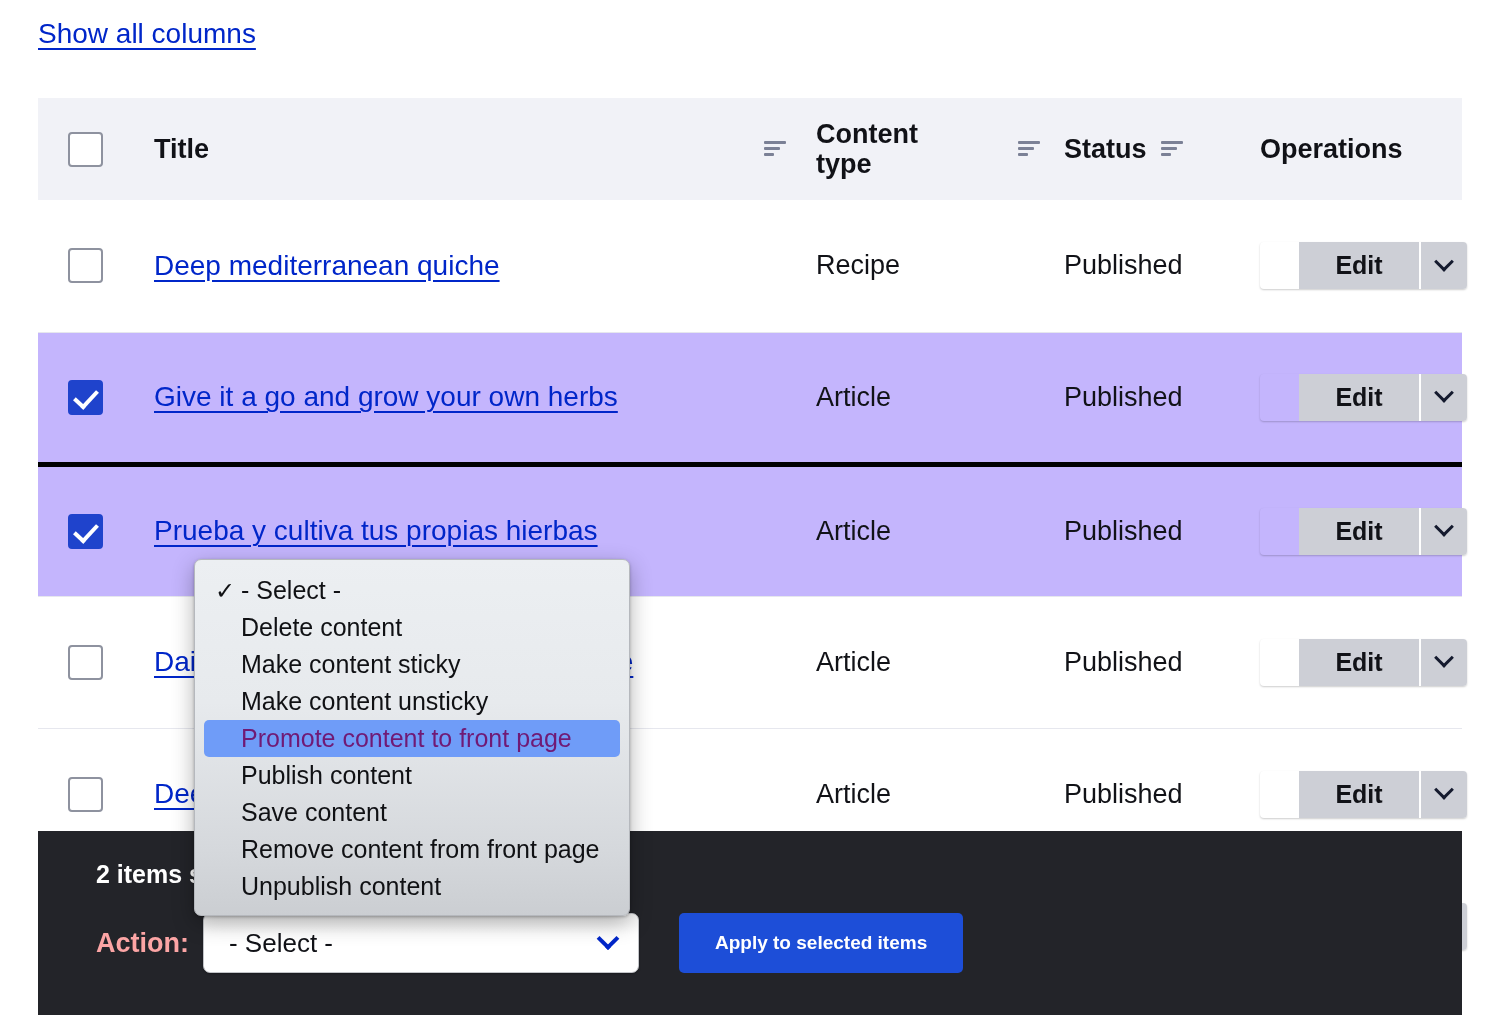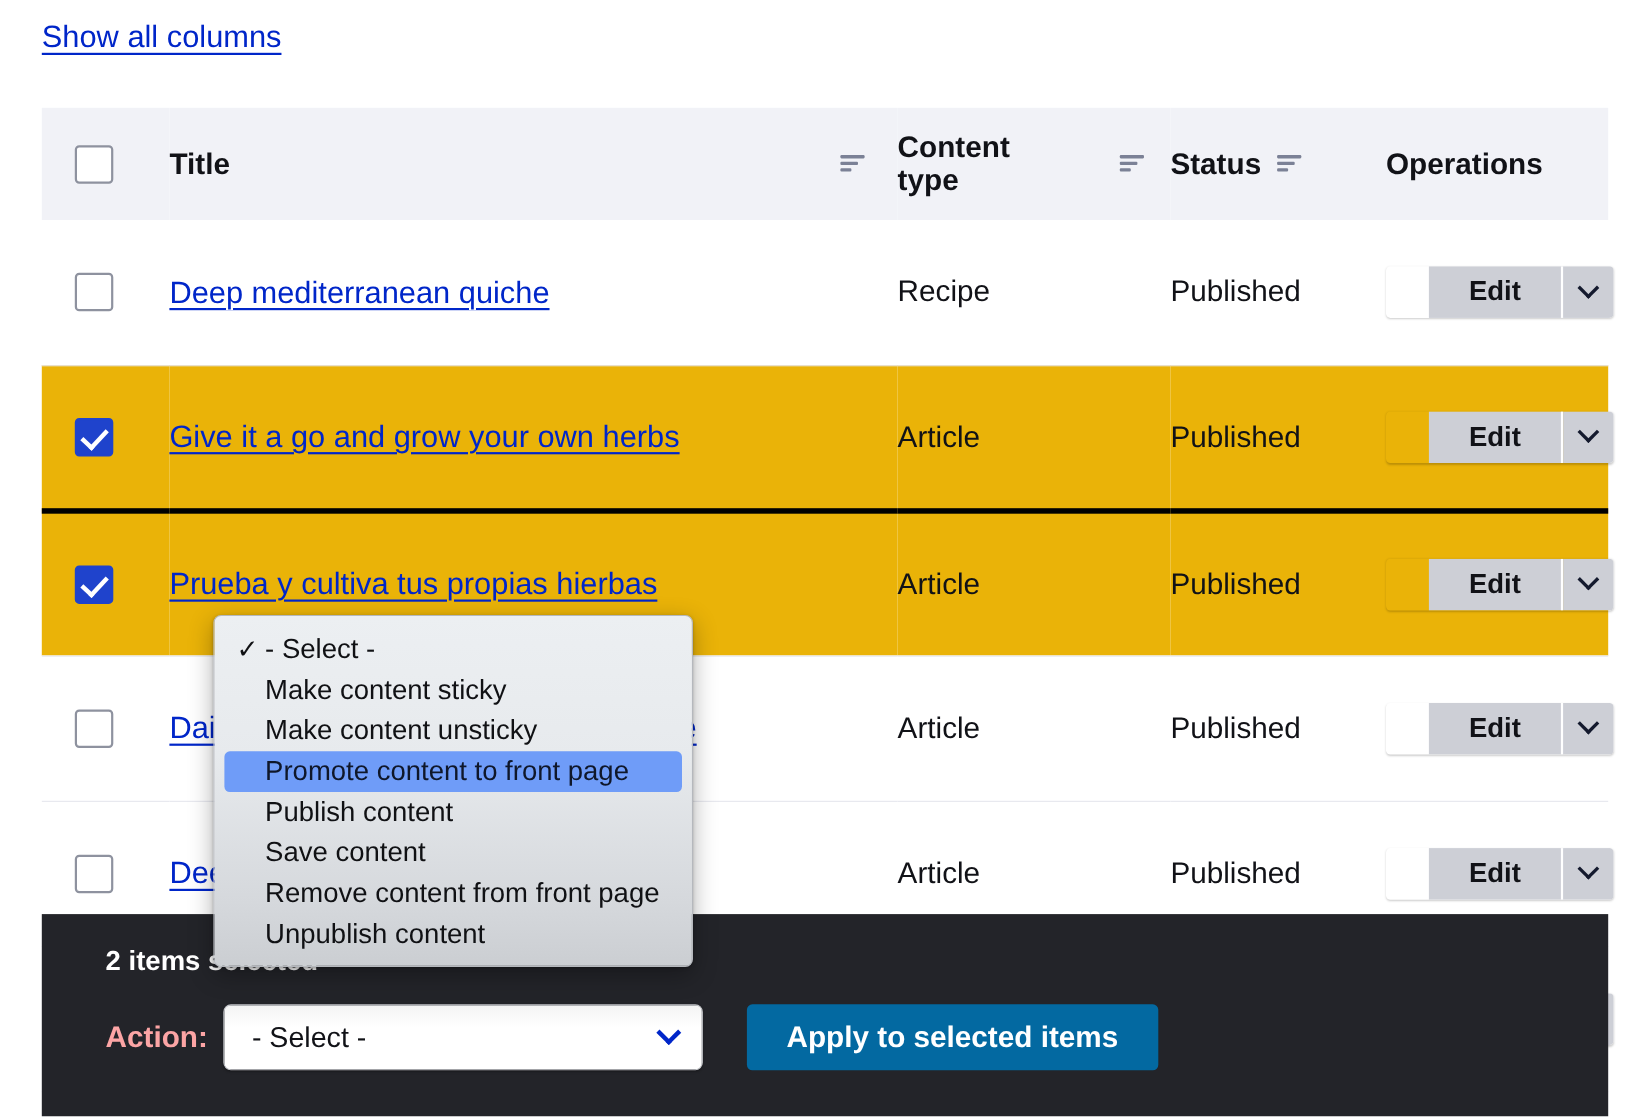"Give it a go and" tbody tr.selected { background: #eab308 -> #c4b5fd }
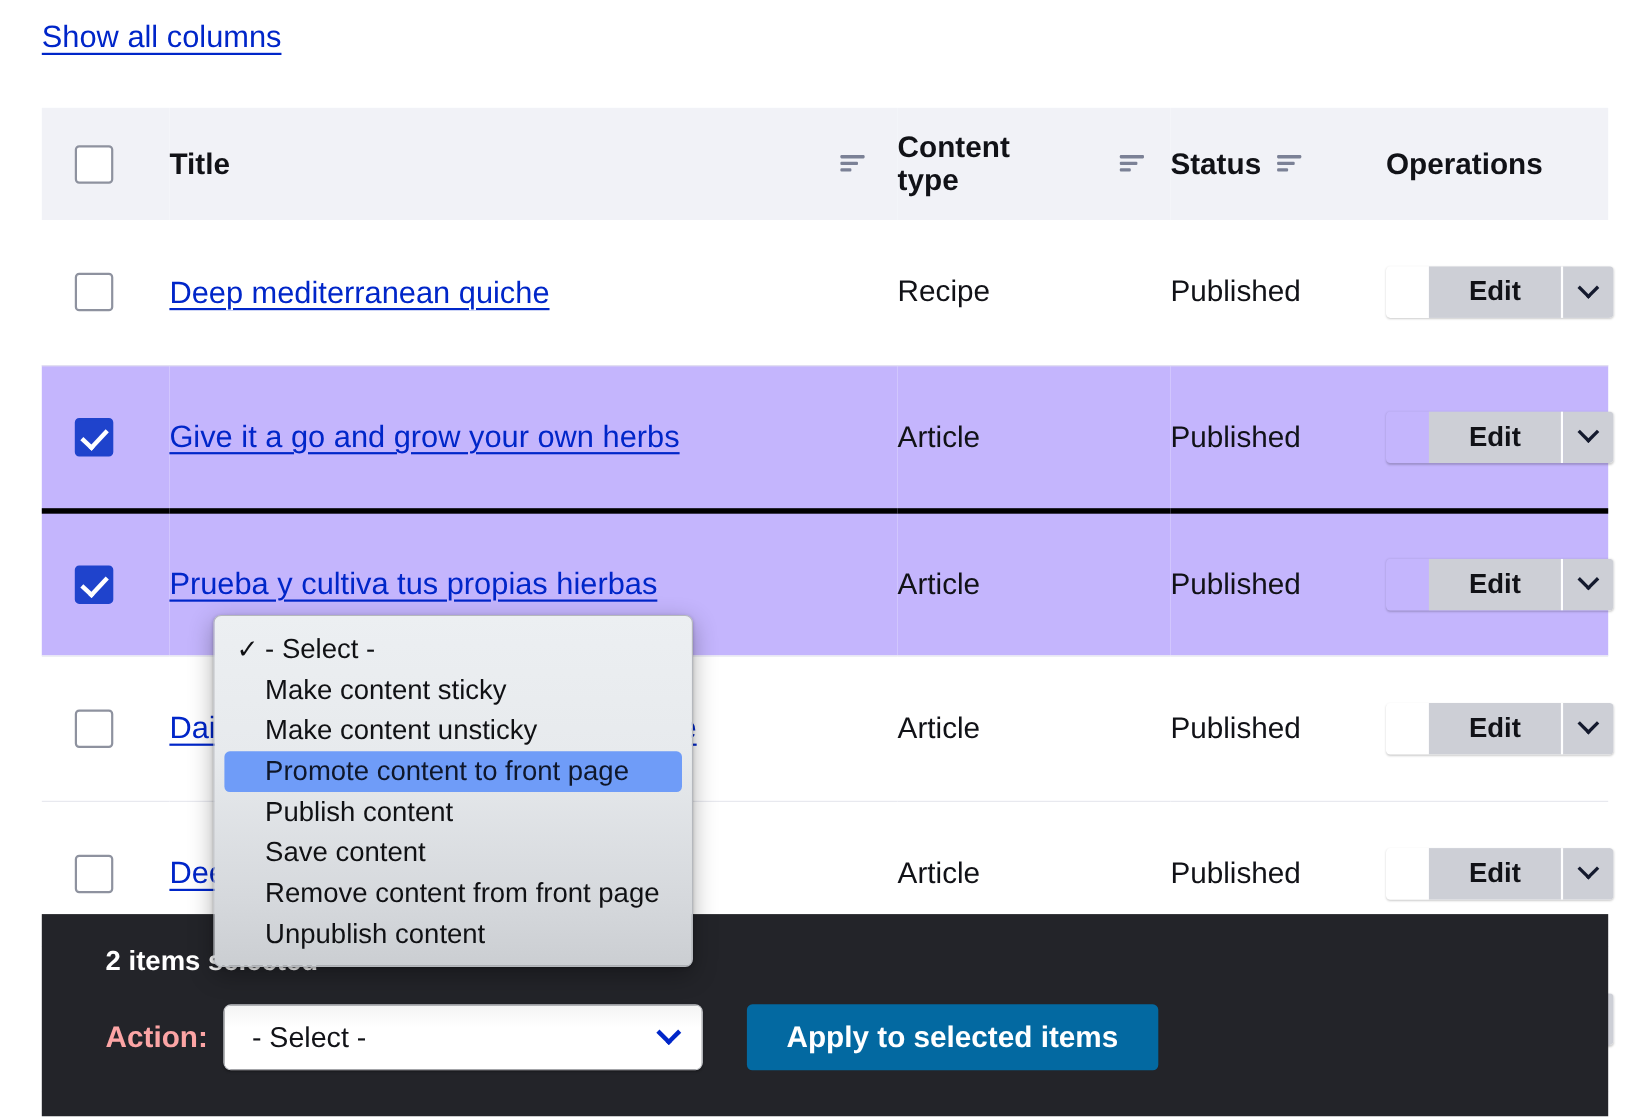"Delete content" div.popup-item { html: none -> <div> <span></span> <span>Delete content</span> </div> }
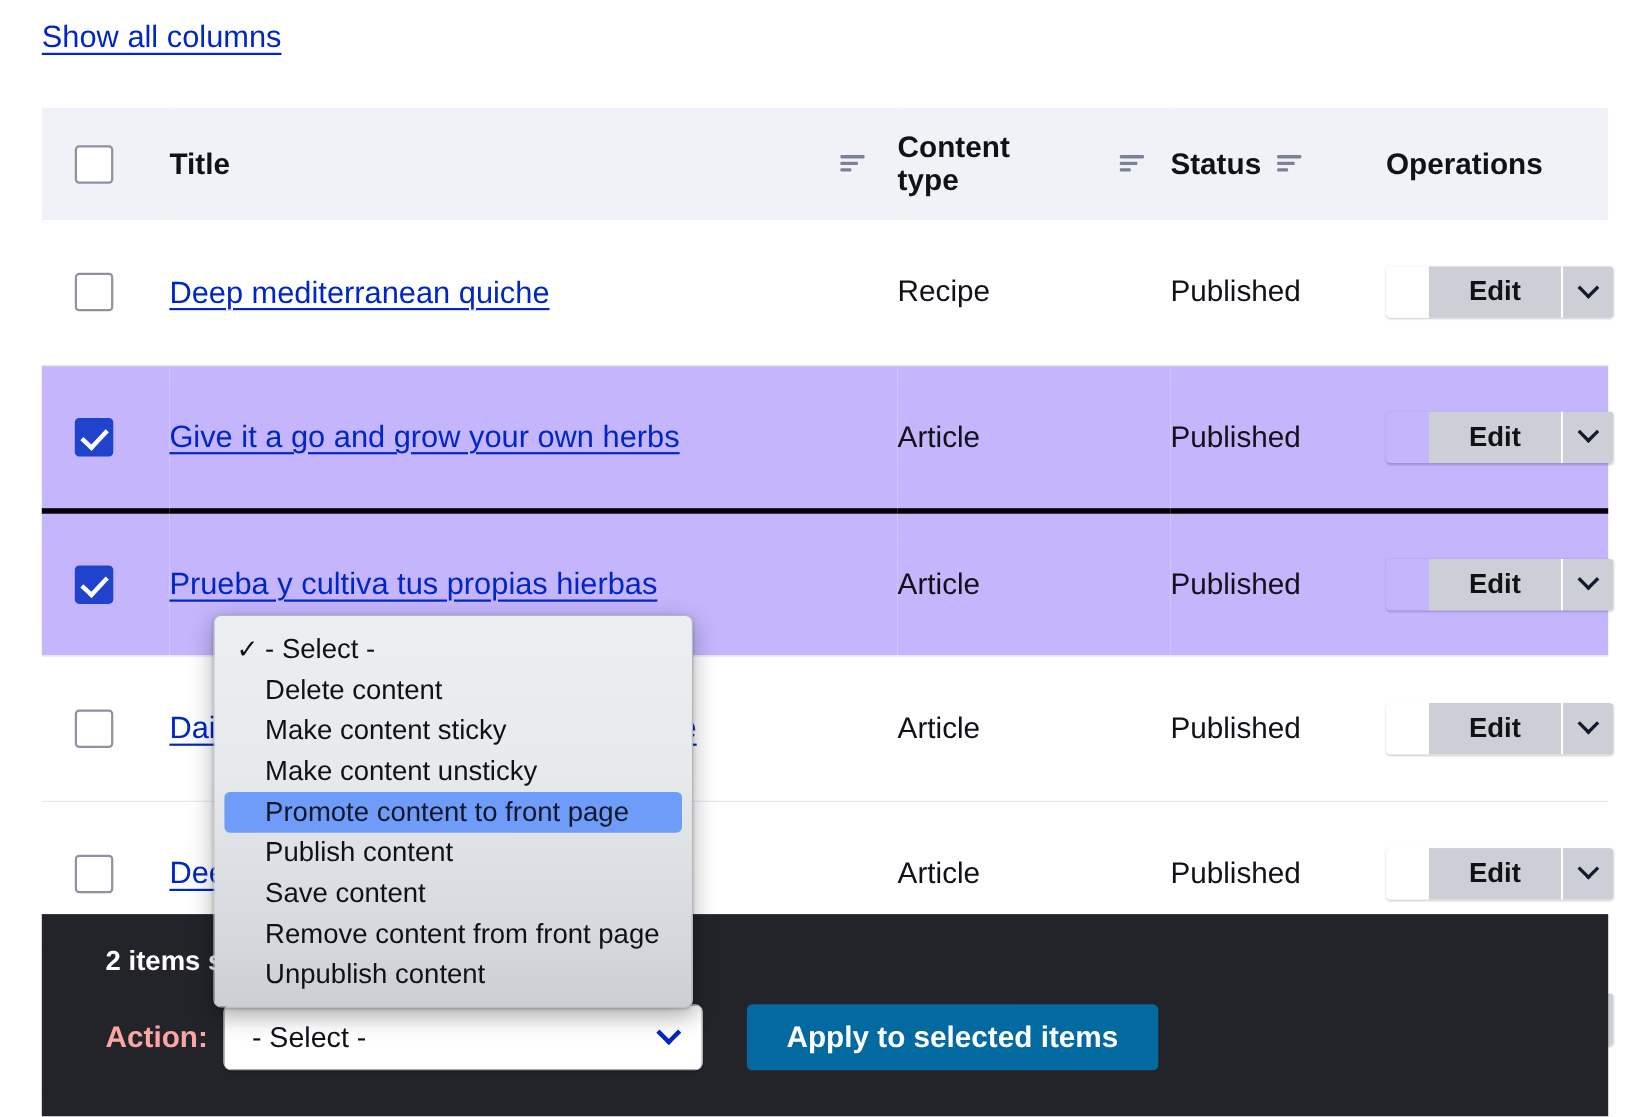"Promote content to front page" .popup-item.highlight { color: #0f172a -> #701a75 }
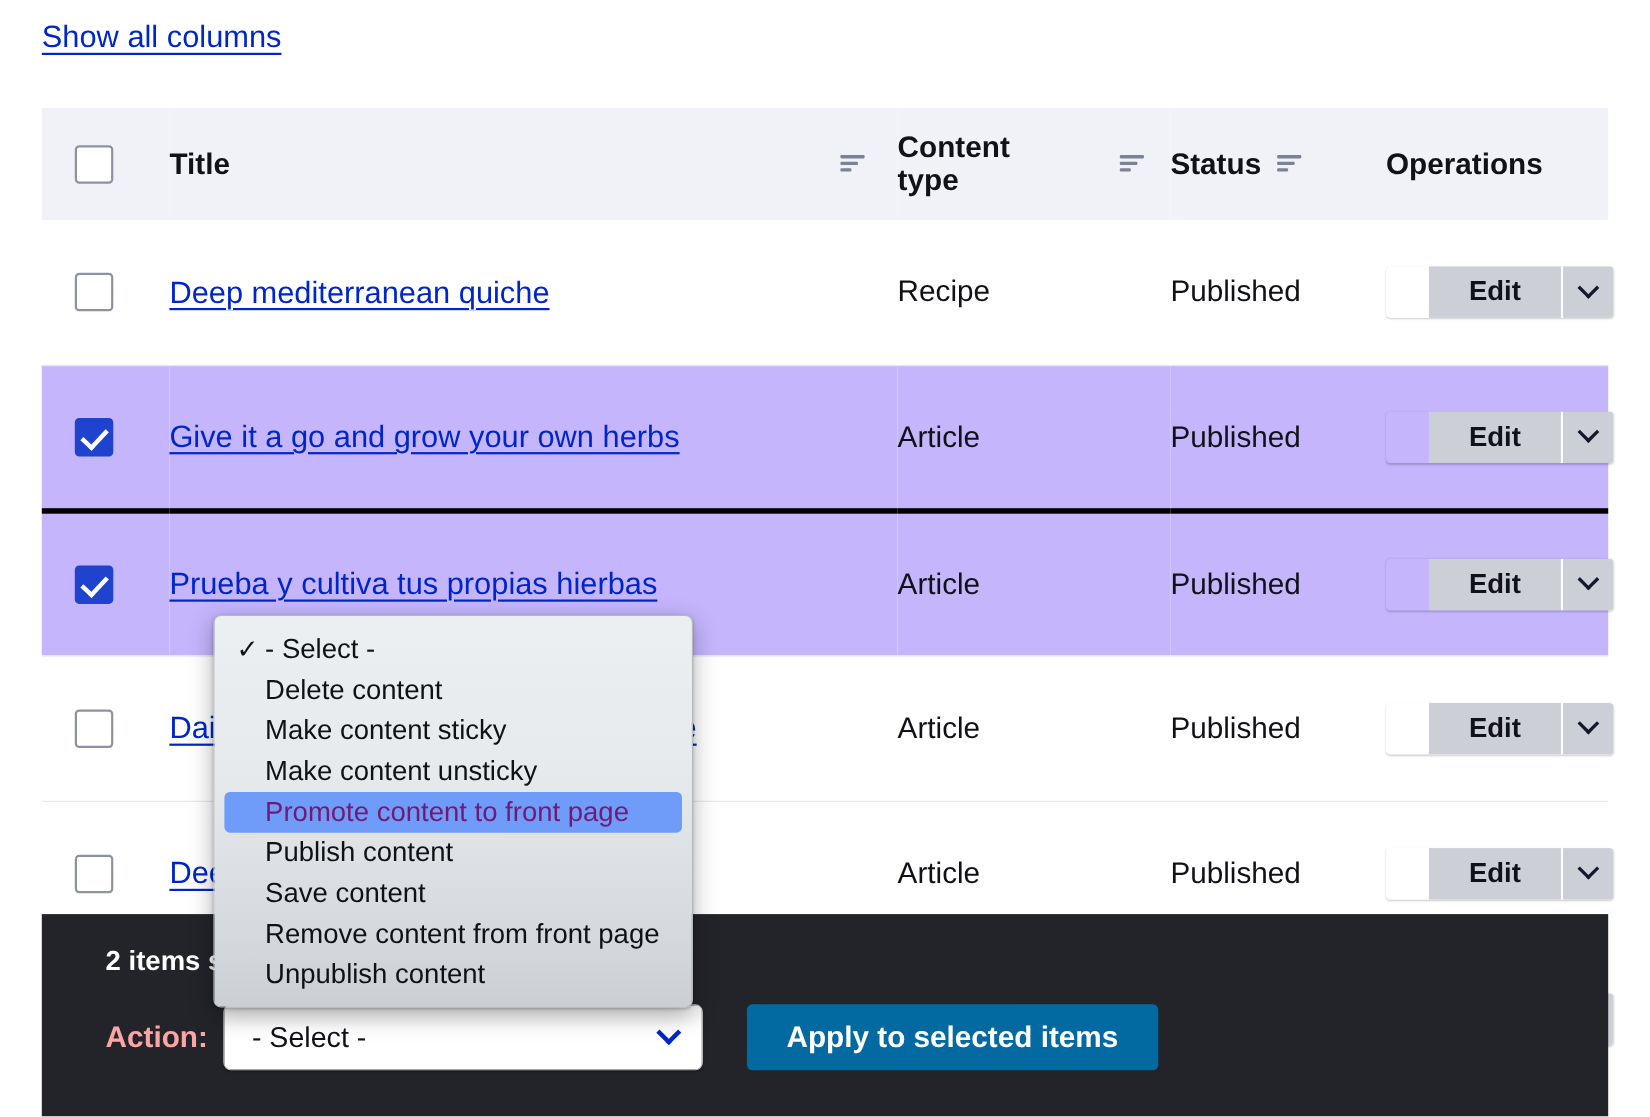"Apply to selected items" .apply-btn { background: #0369a1 -> #1d4ed8; font-size: 27px -> 19px }
